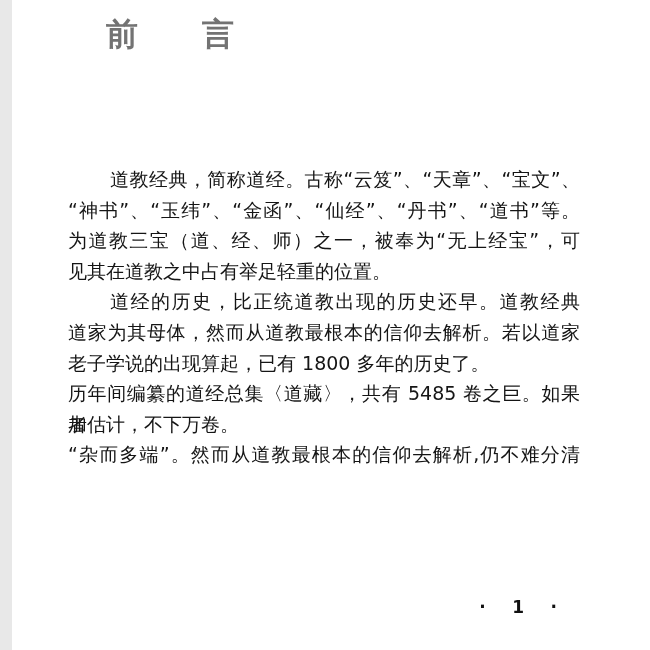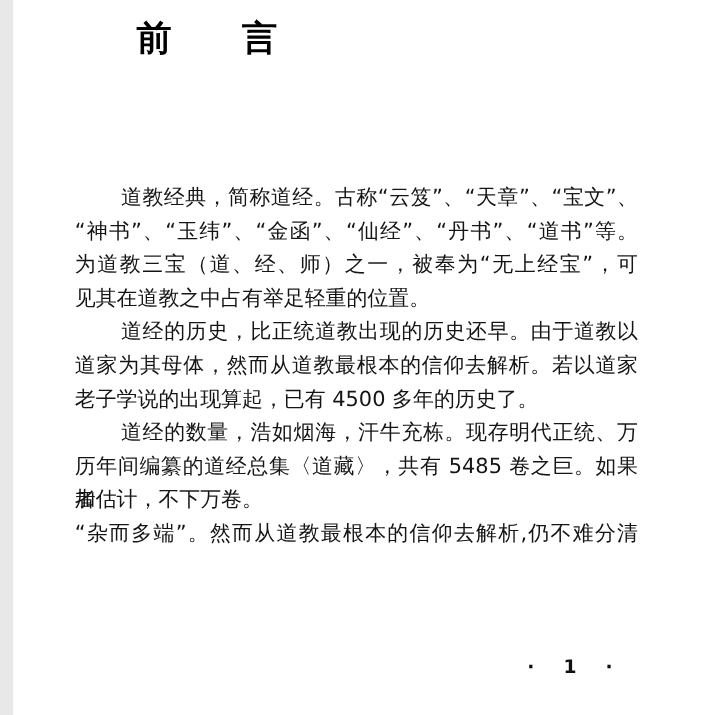"前 言" .title { color: #000000 -> #737373; left: 56px -> 38px }
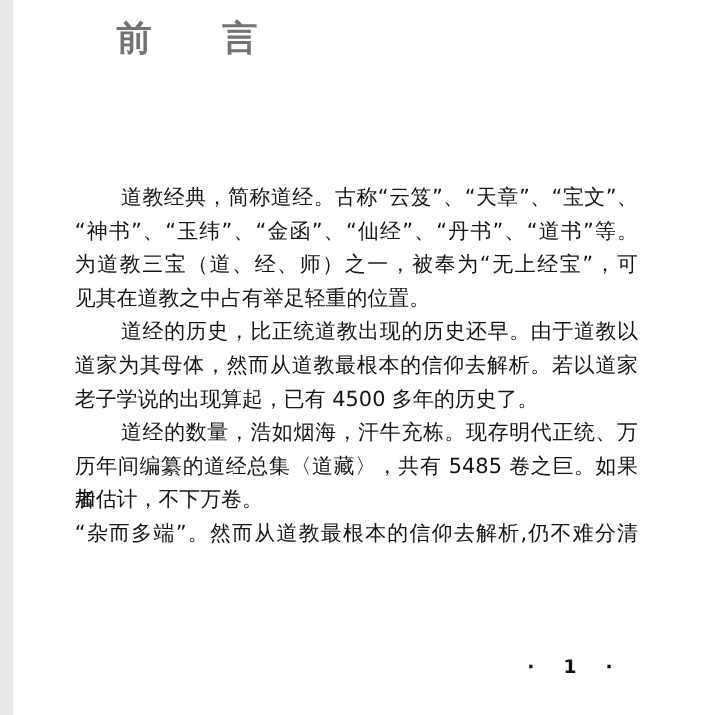"道经的历史，比正统道教出现的历史还早。由于道教以" div.line { text: 由于道教以 -> 道教经典 }
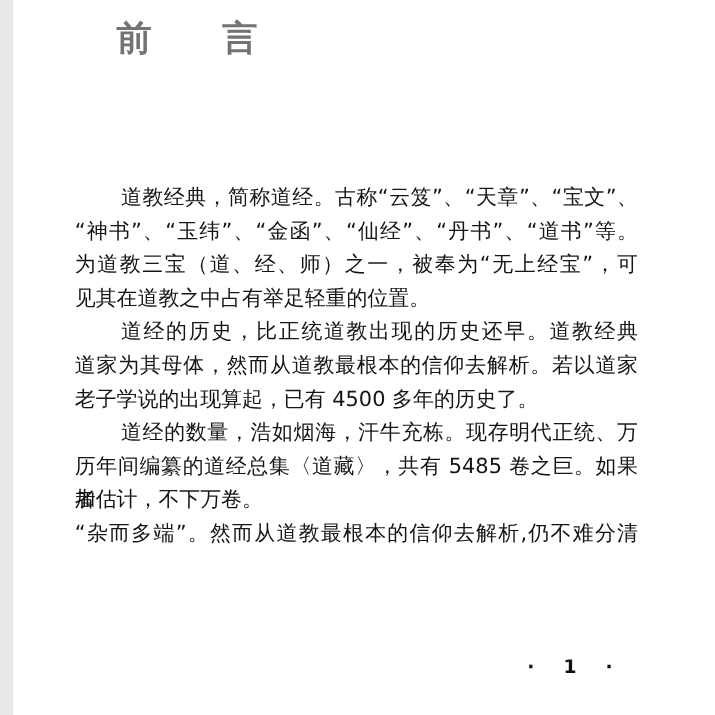"老子学说的出现算起，已有 4500 多年的历史了。" div.line { text: 4500 -> 1800 }
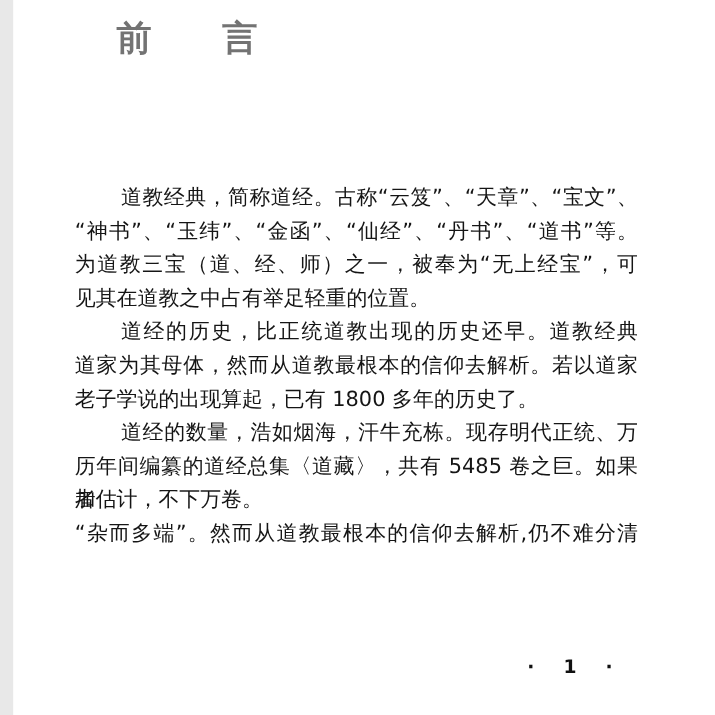"道经的数量，浩如烟海，汗牛充栋。现存明代正统、万" div.line { html: <div>道经的数量，浩如烟海，汗牛充栋。现存明代正统、万</div> -> none }
